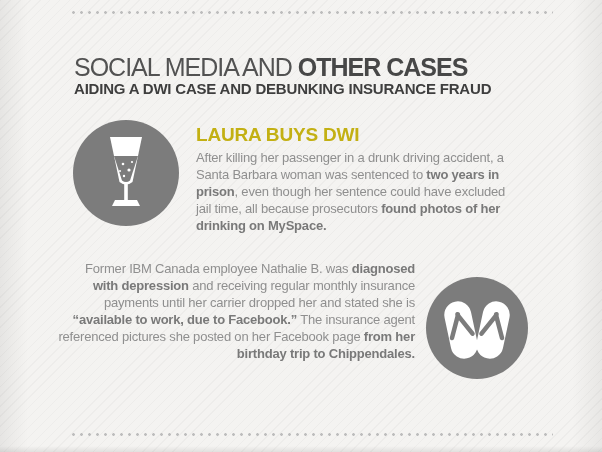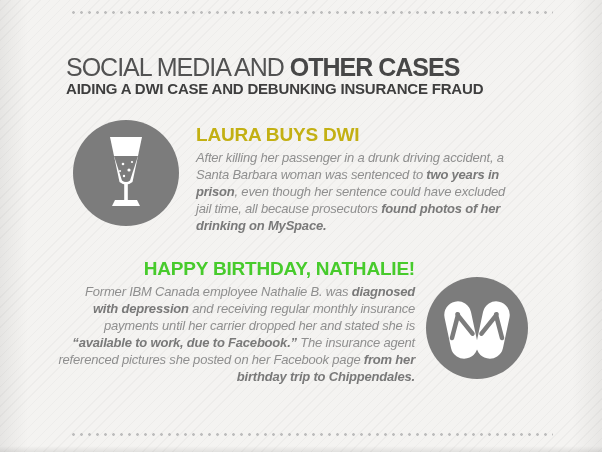"SOCIAL MEDIA AND OTHER CASES" header { left: 66px -> 74px }
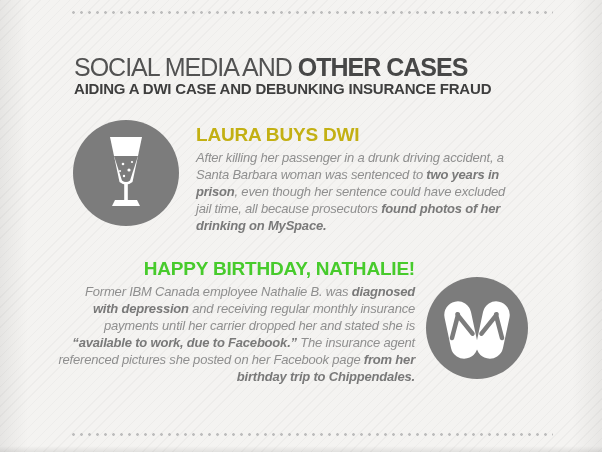"After killing her passenger in" .case-text p { font-style: italic -> none }
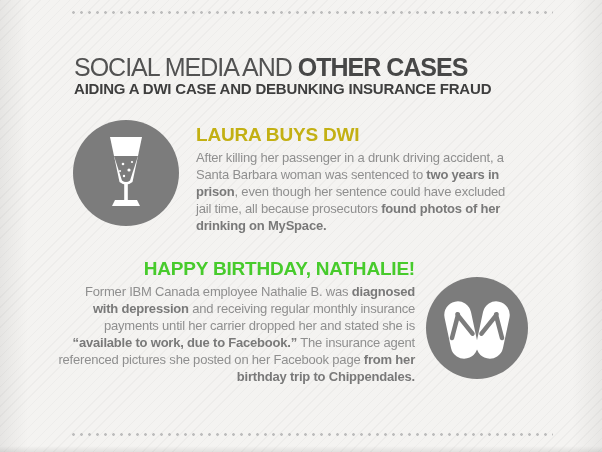"HAPPY BIRTHDAY, NATHALIE!" h3 { html: <h3>HAPPY BIRTHDAY, NATHALIE!</h3> -> none }
